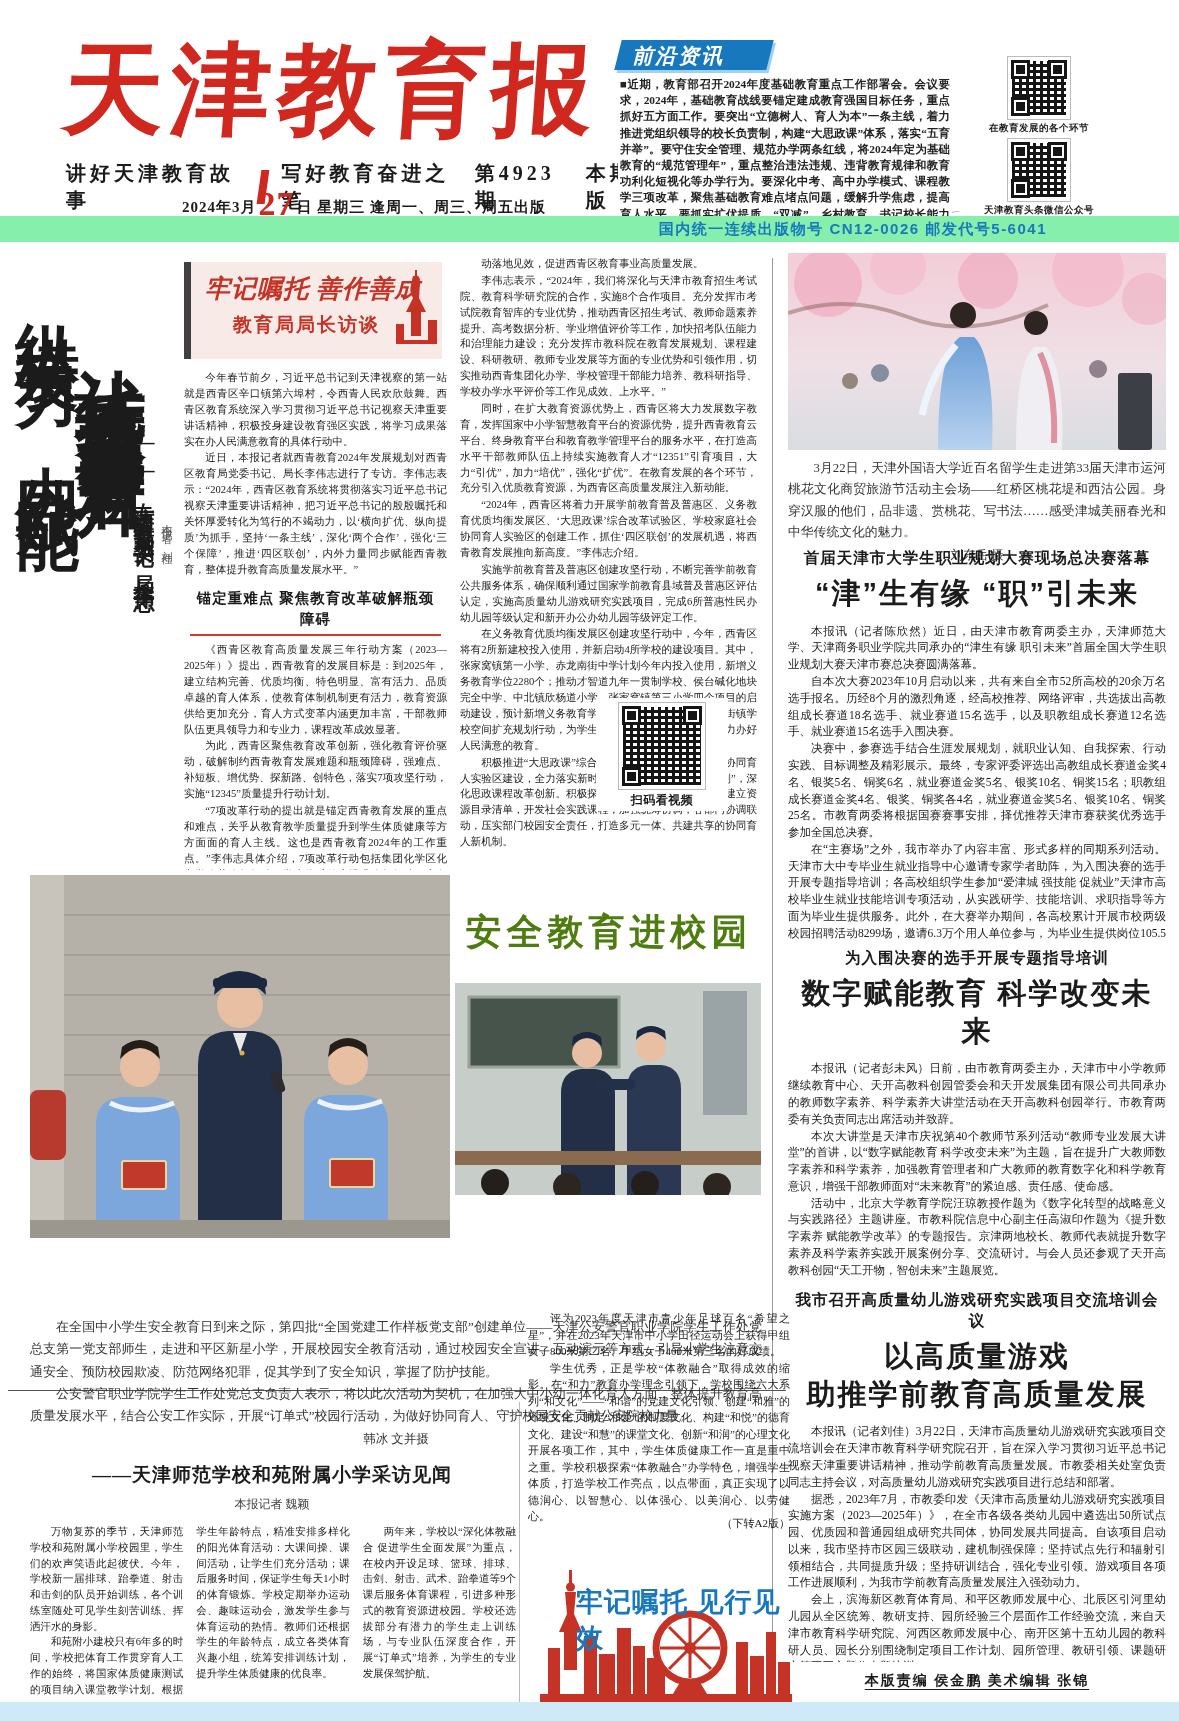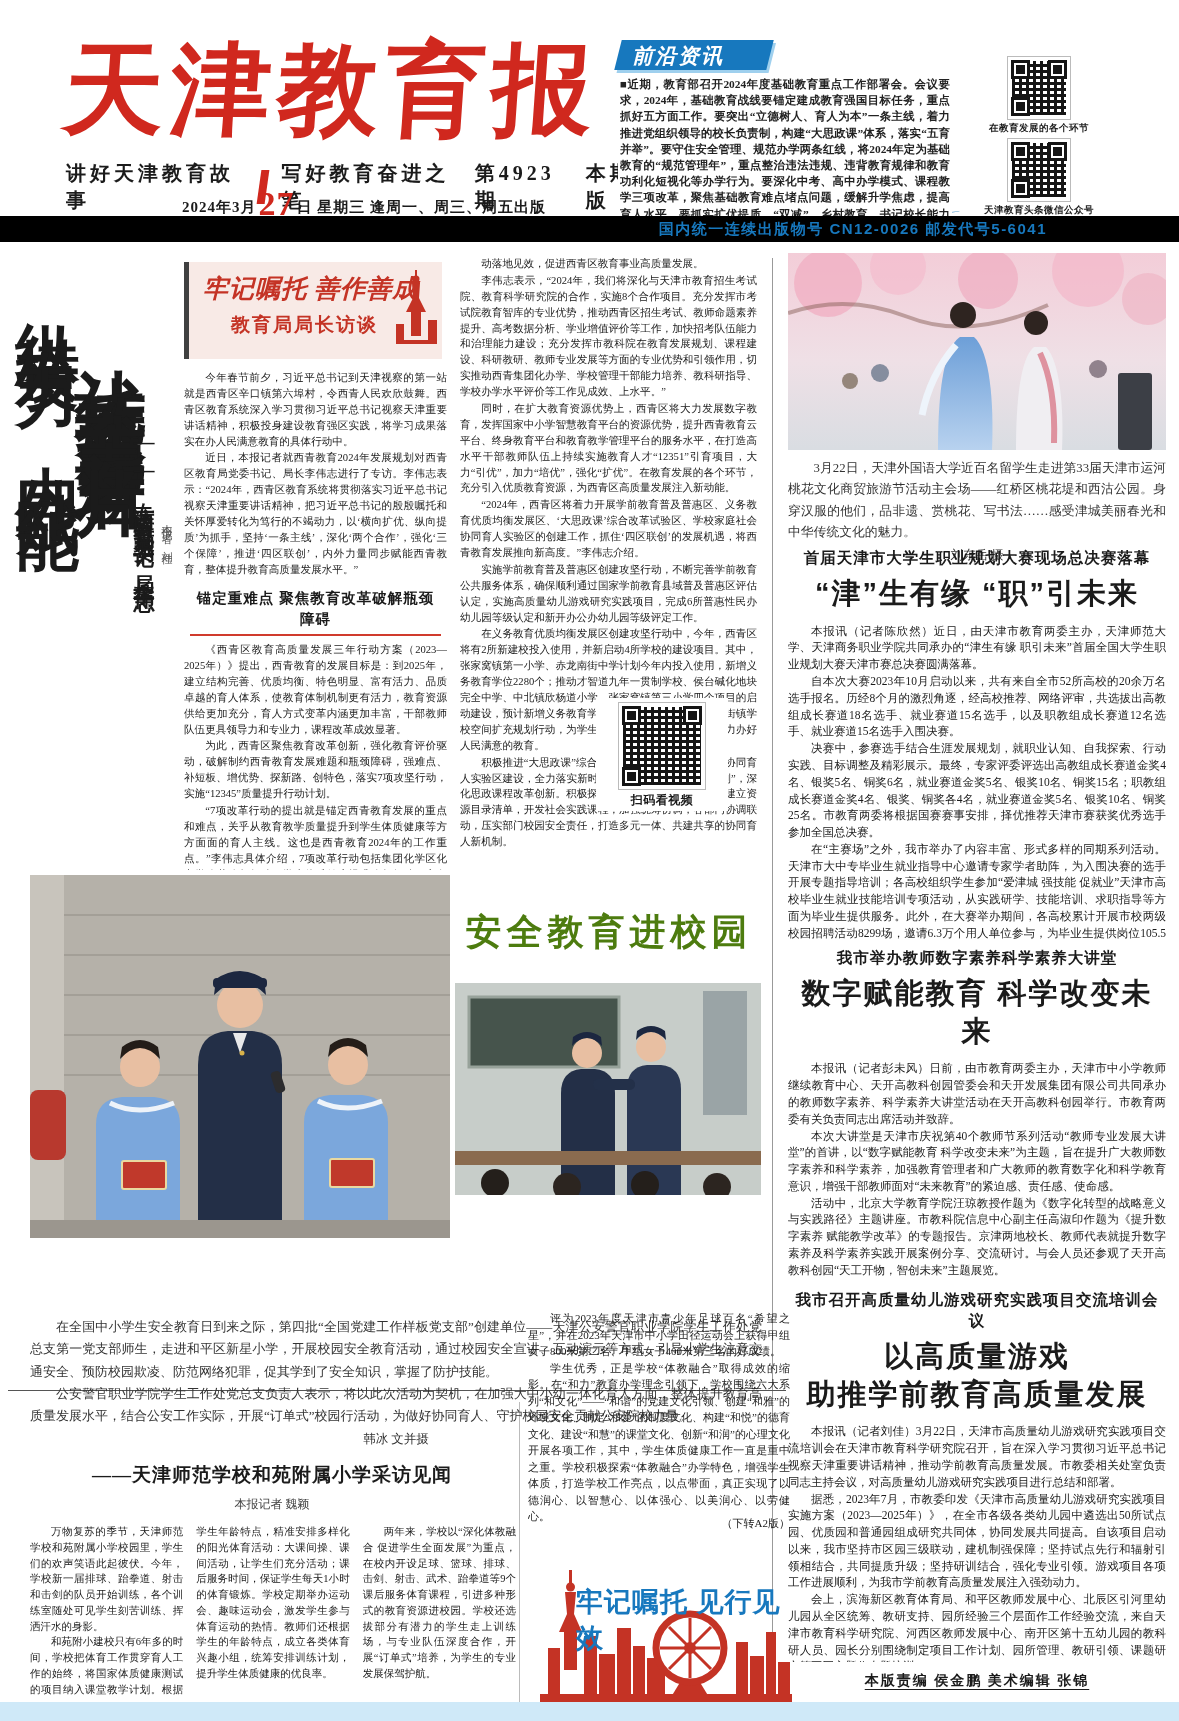"国内统一连续出版物号 CN12-0026 邮发代号5-6041" .pub-band { background: #000000 -> #86efac }
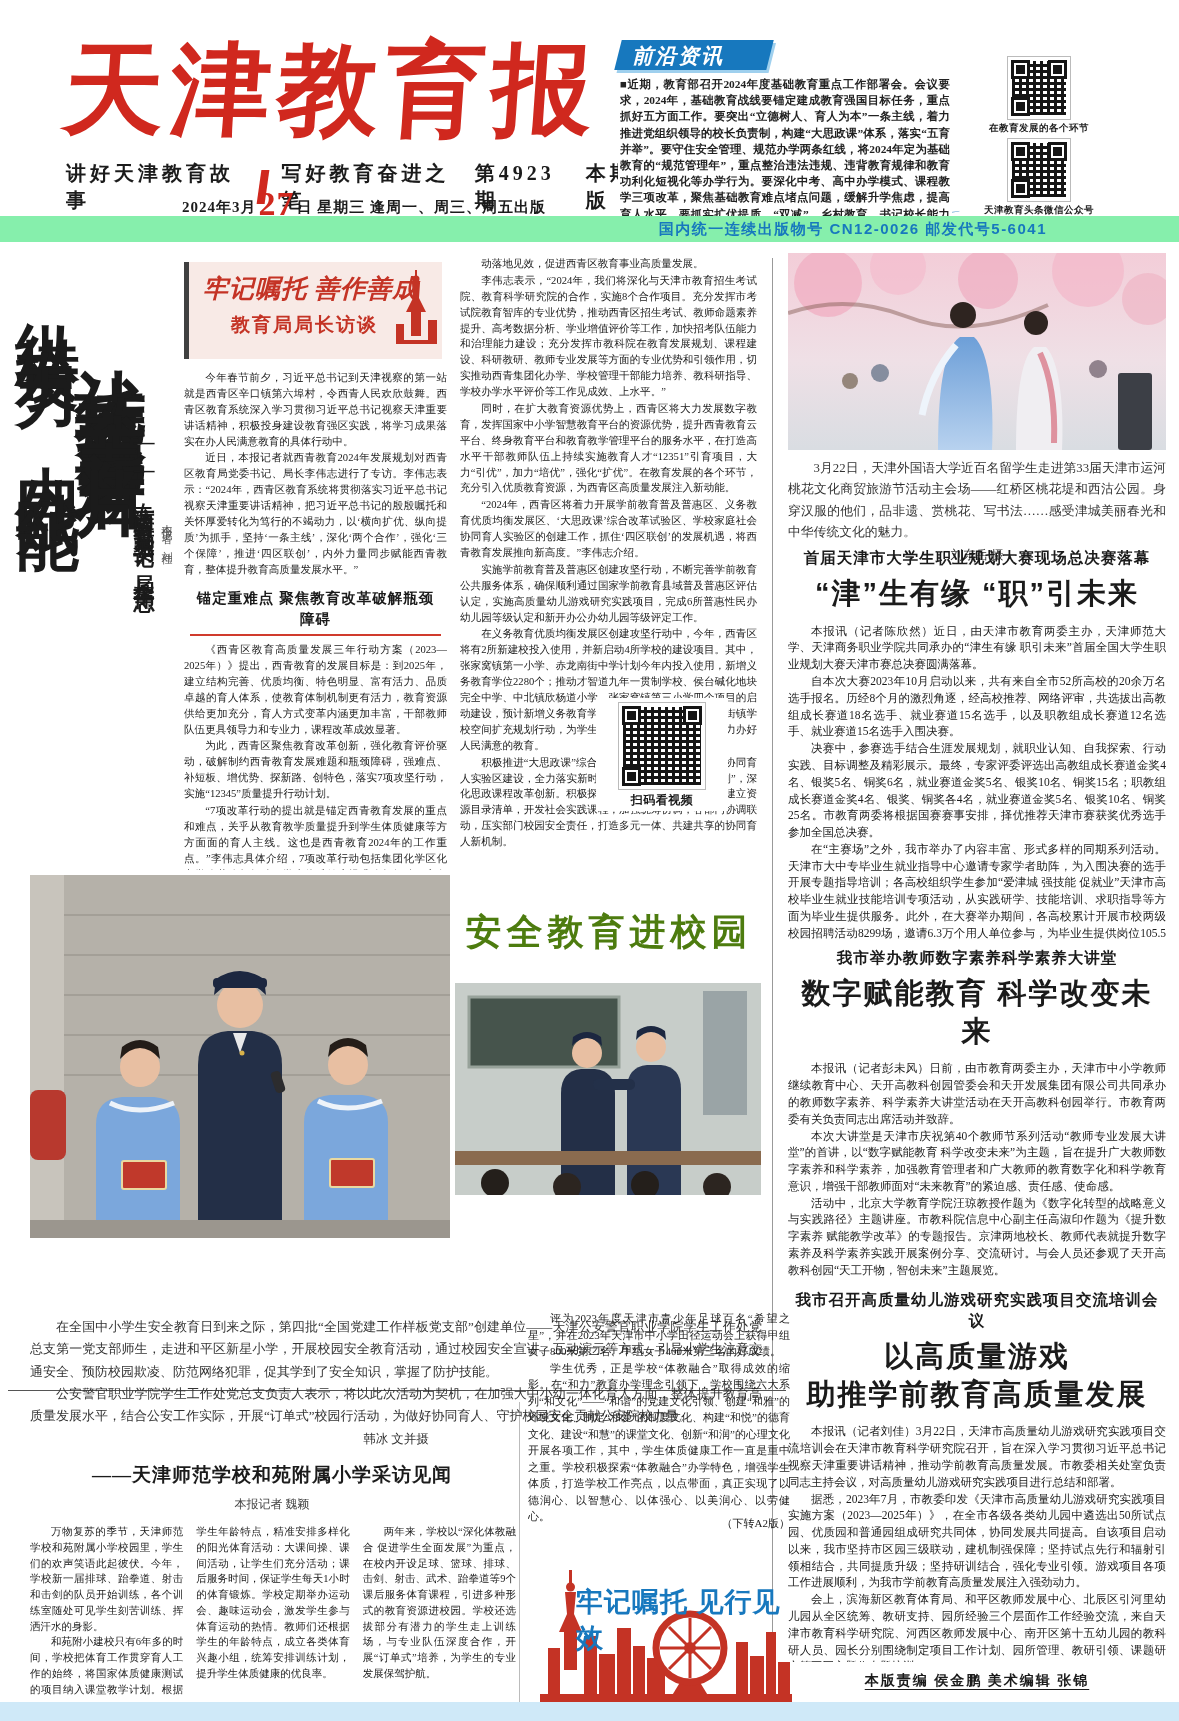"牢记嘱托 善作善成" .badge { border-left: 5px solid #404040 -> 7px solid #404040 }
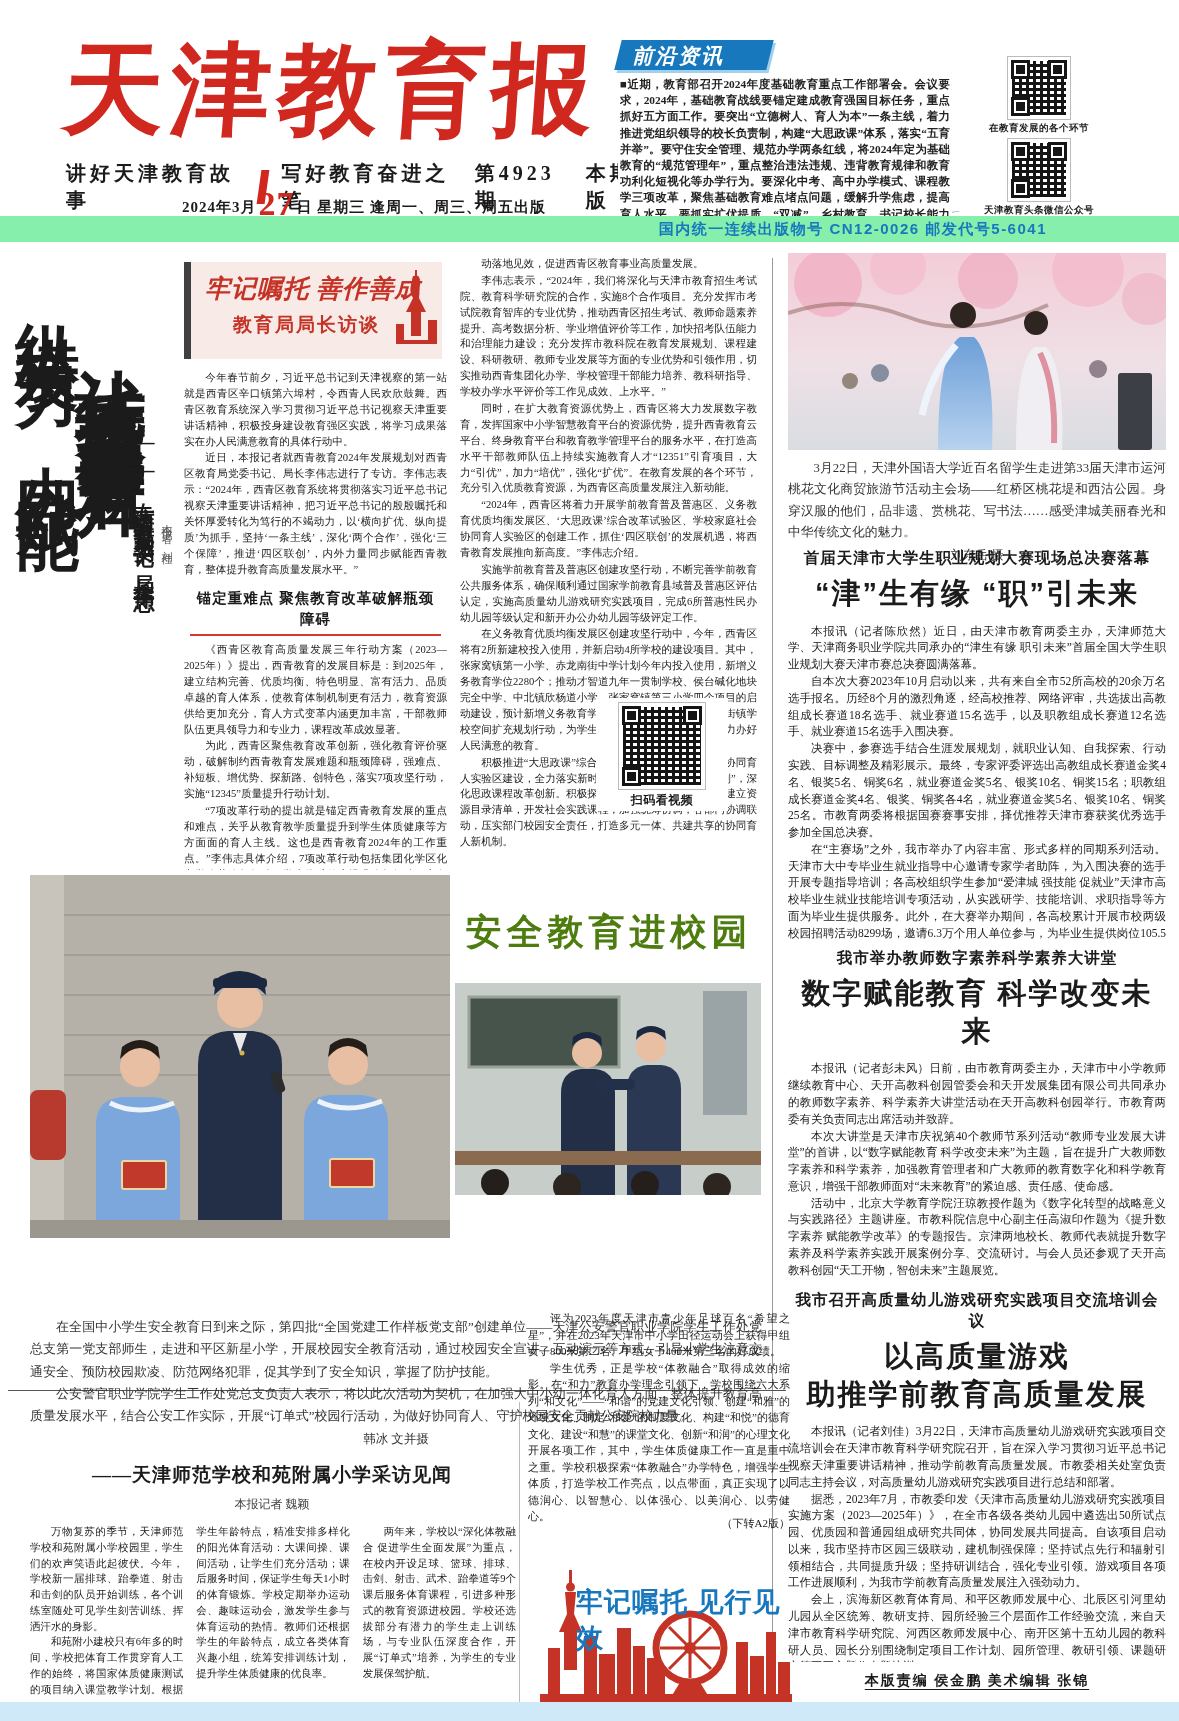"我市举办教师数字素养科学素养大讲堂" div.kicker { text: 我市举办教师数字素养科学素养大讲堂 -> 为入围决赛的选手开展专题指导培训 }
